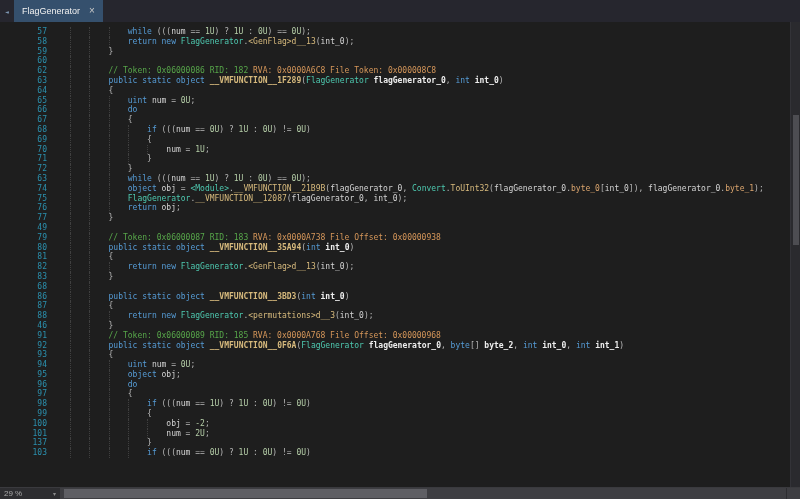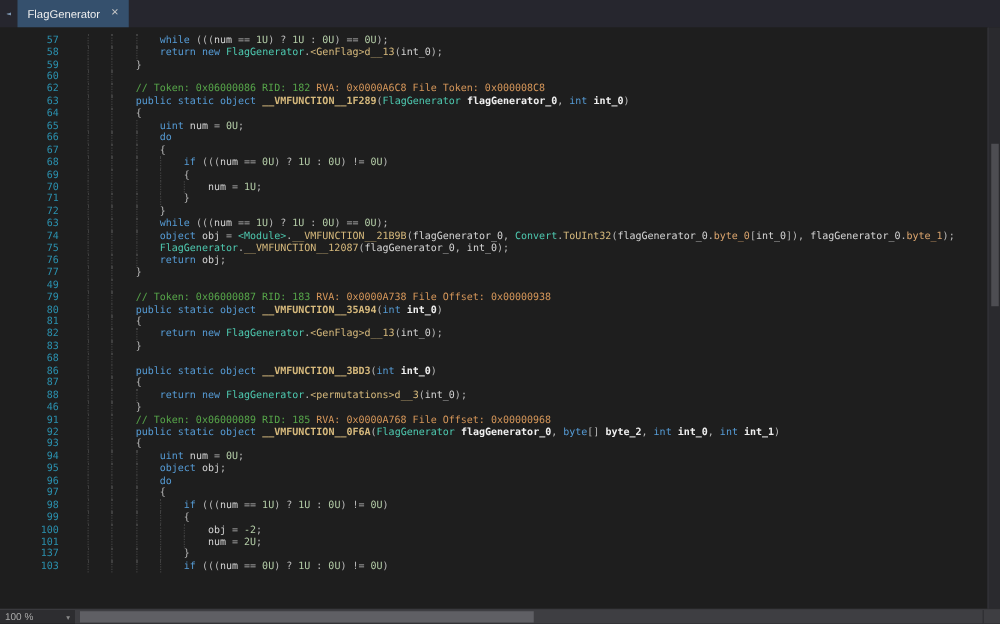"100 %" span { text: 100 -> 29 }
